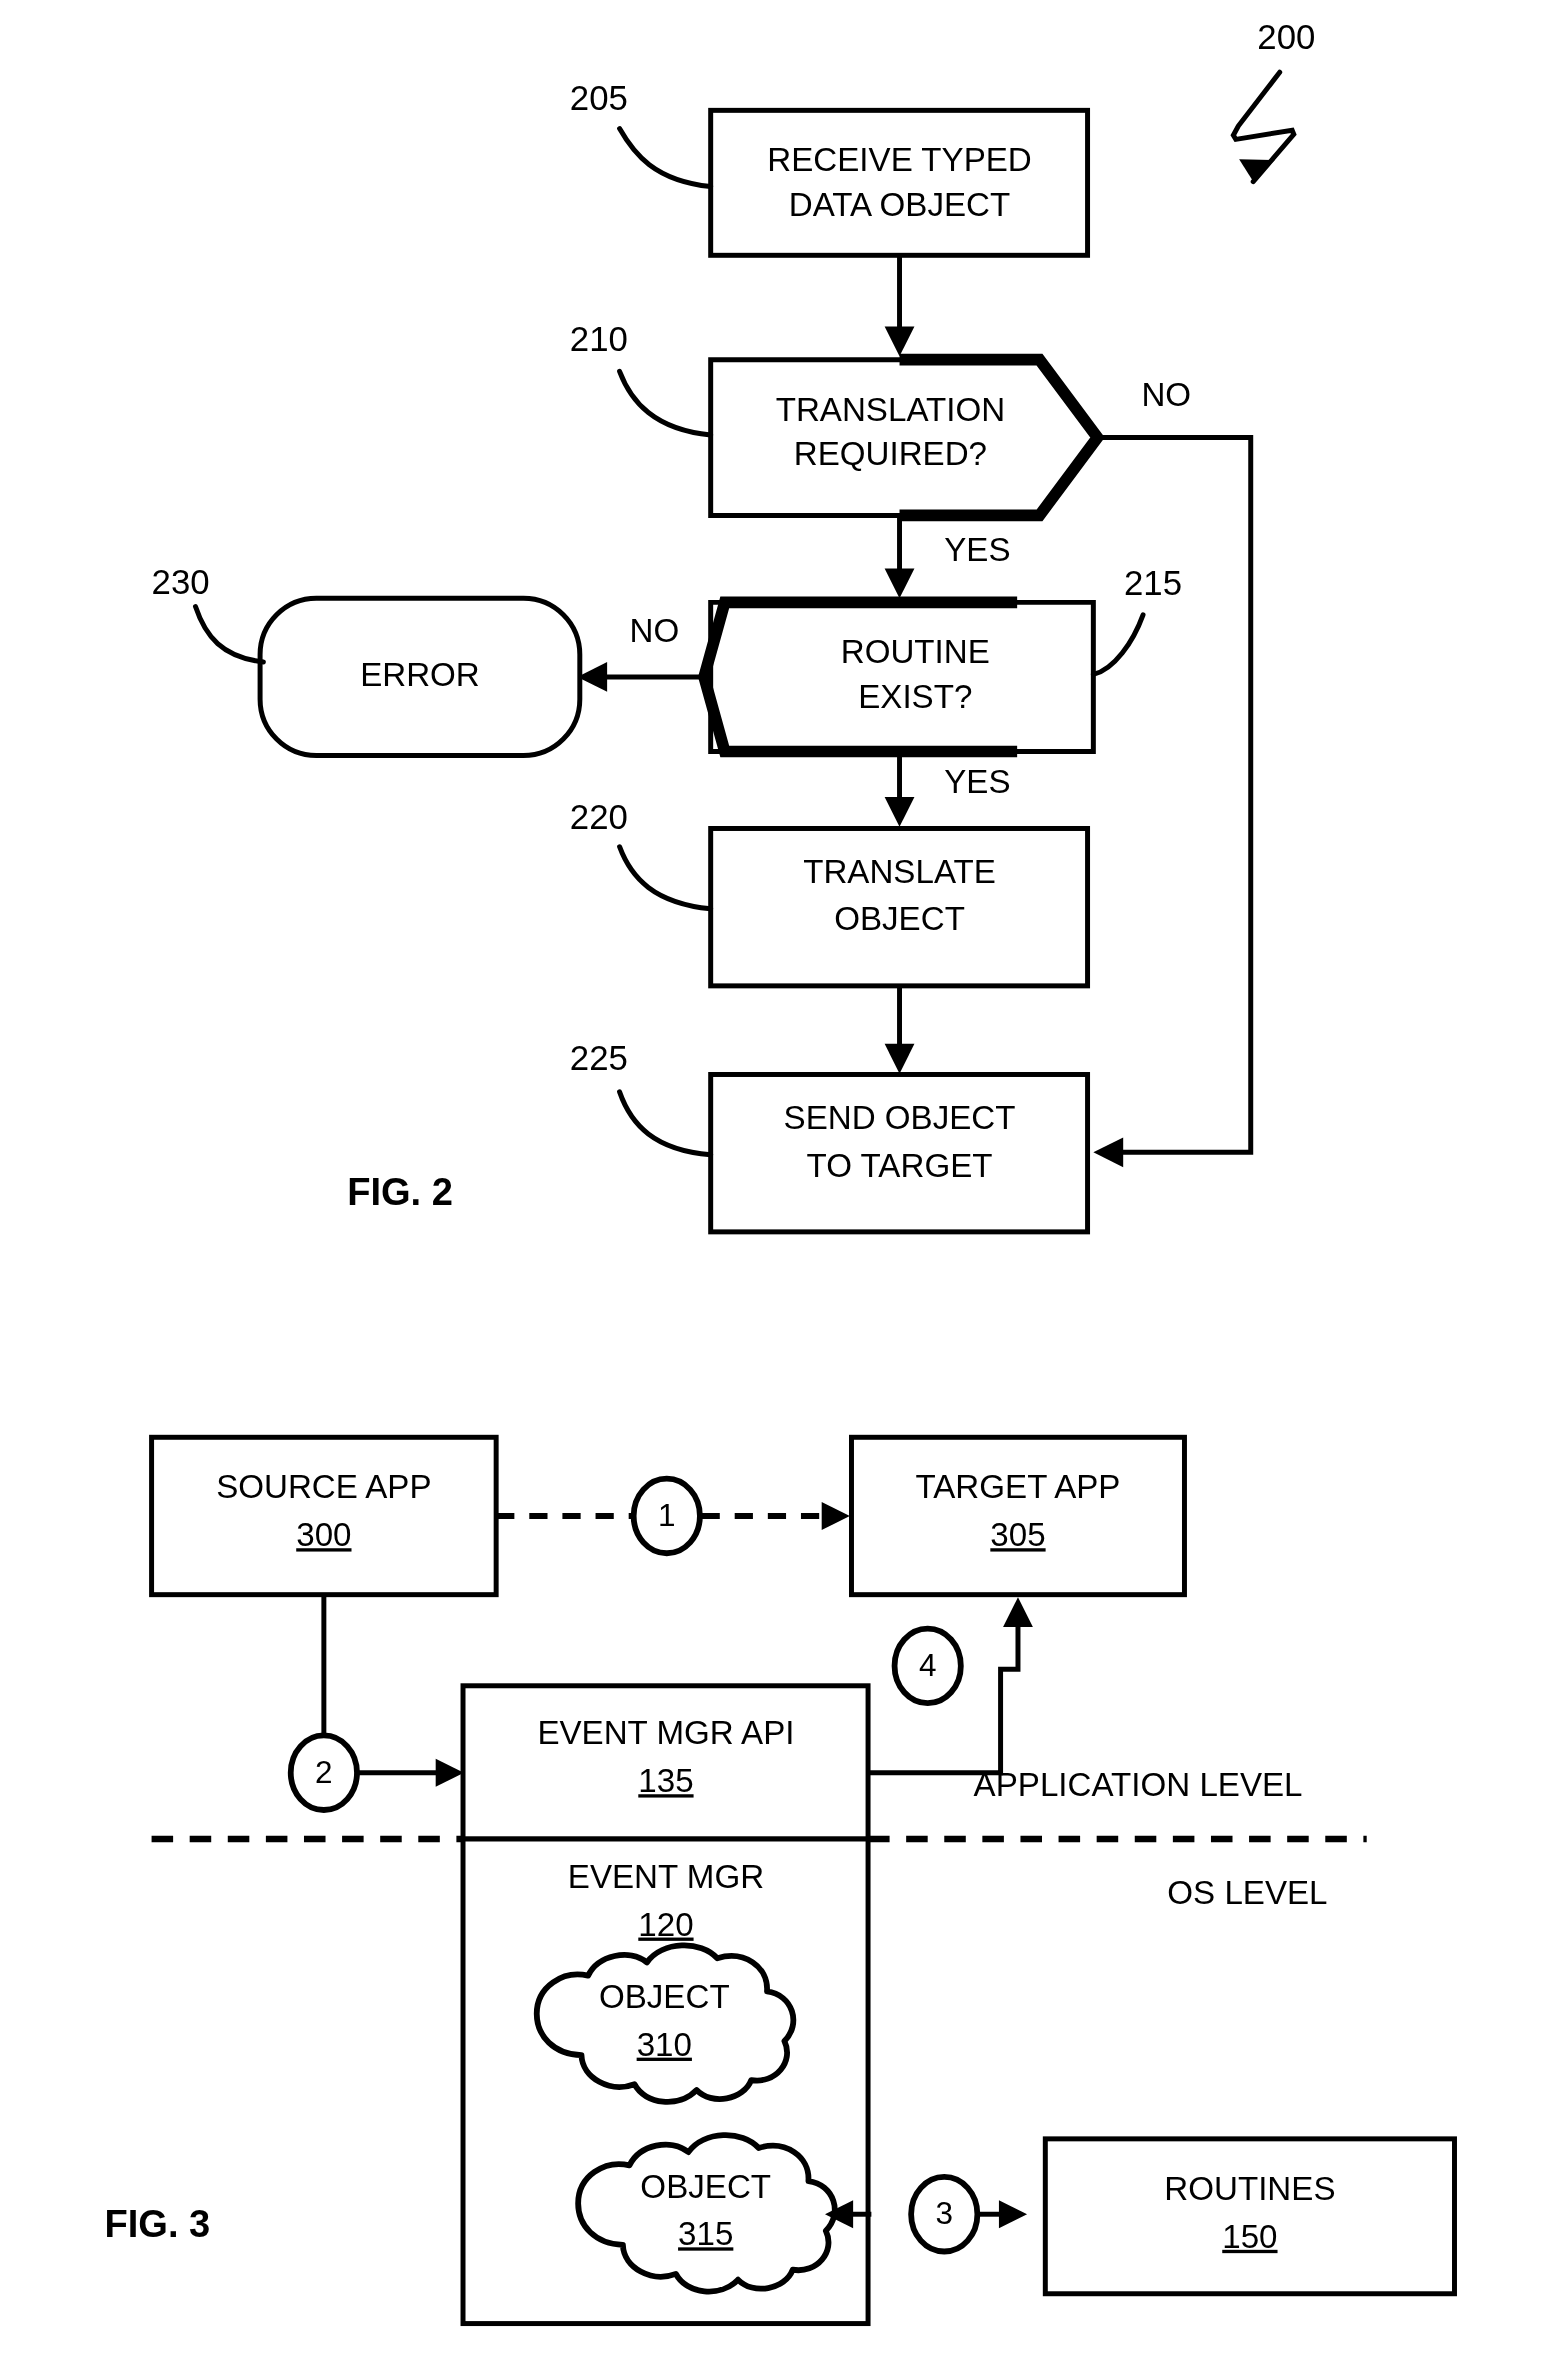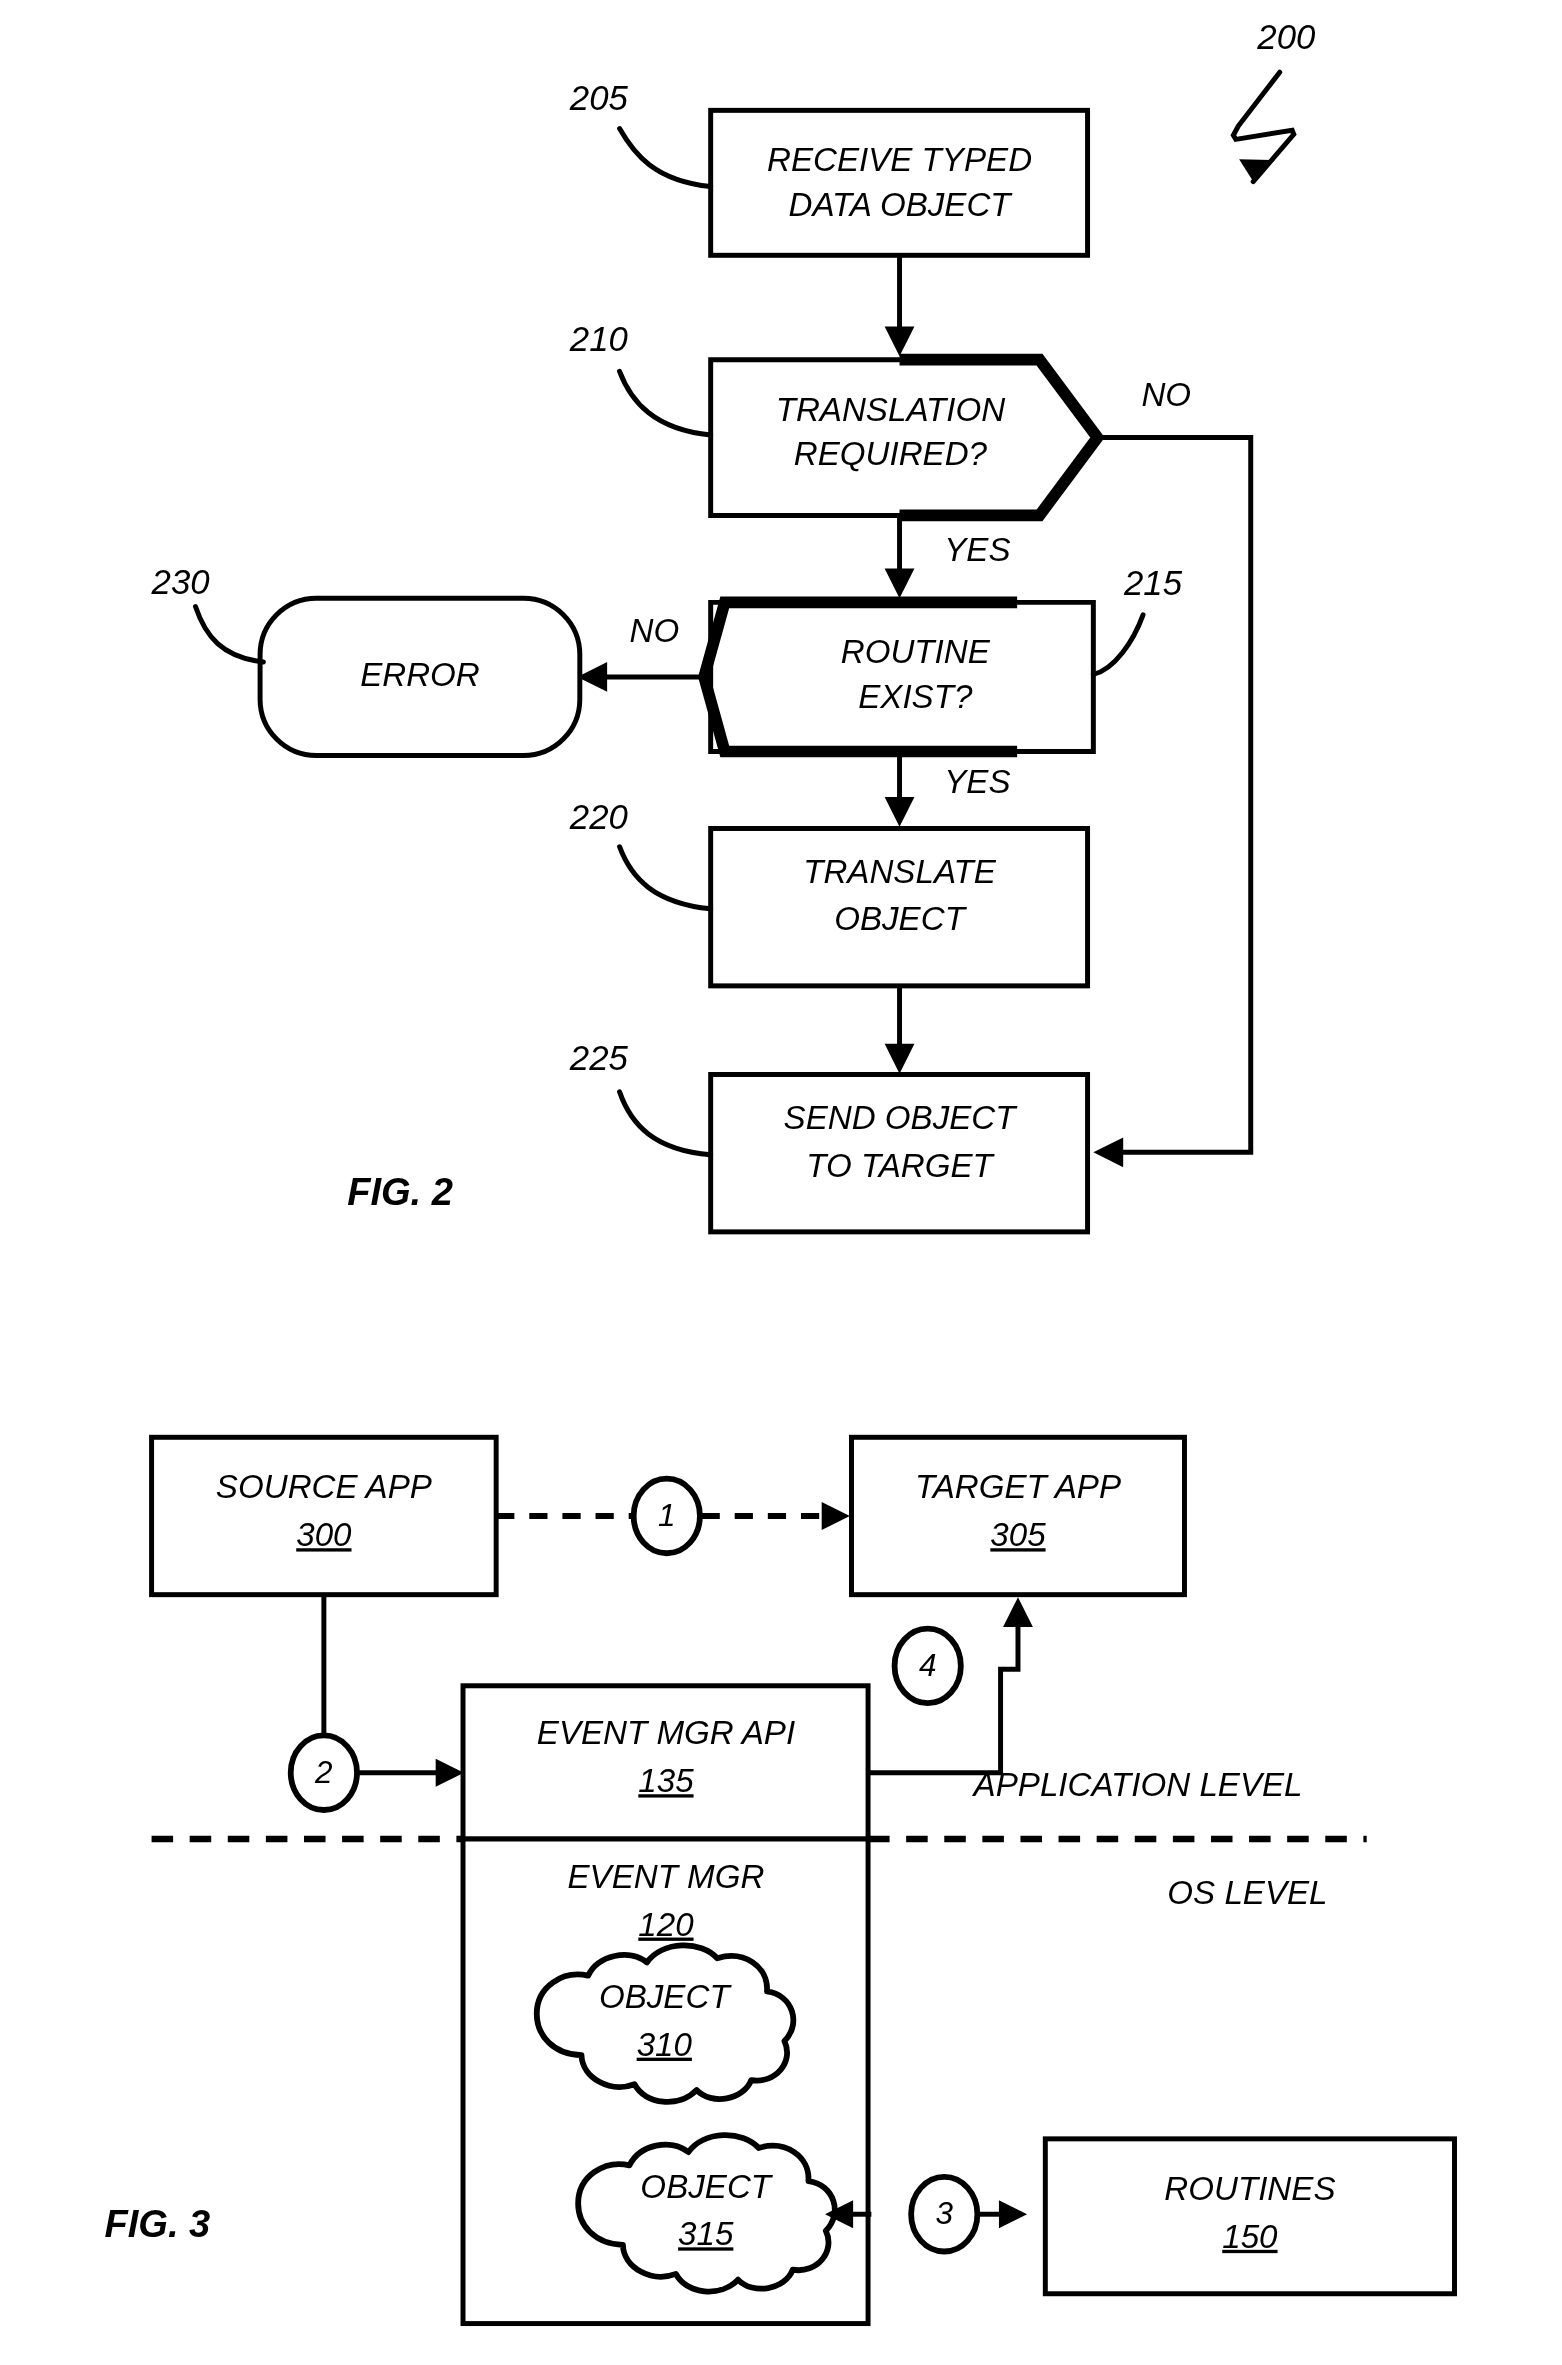"200" #figure-root { font-style: italic -> none }
